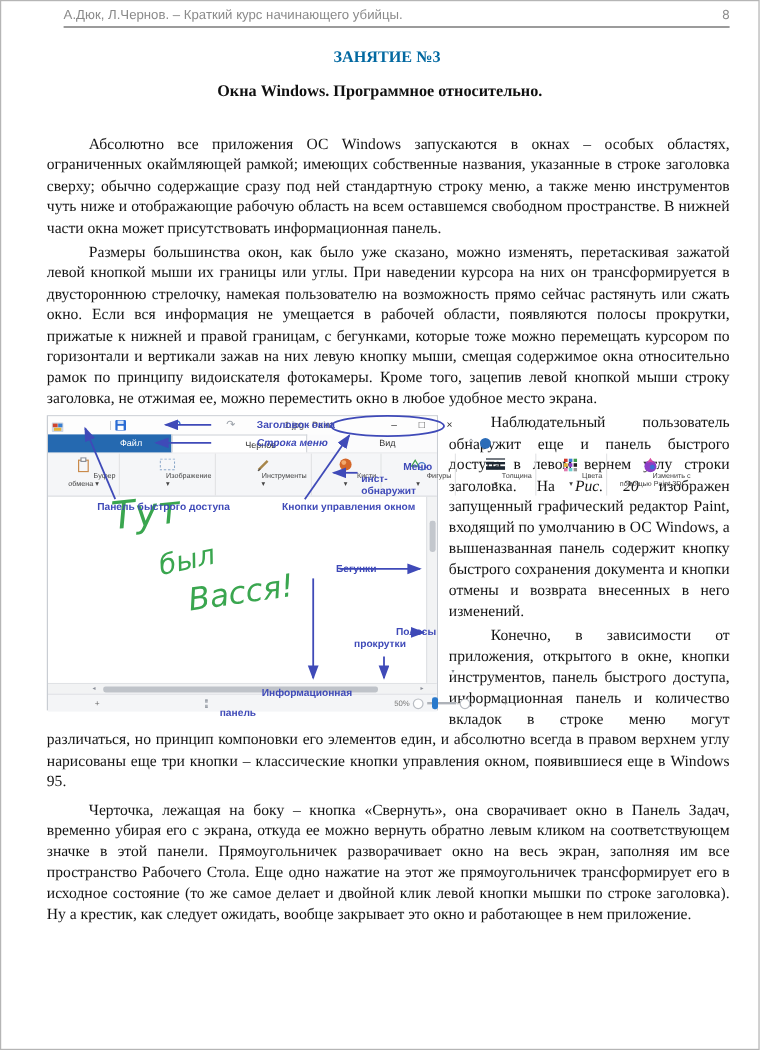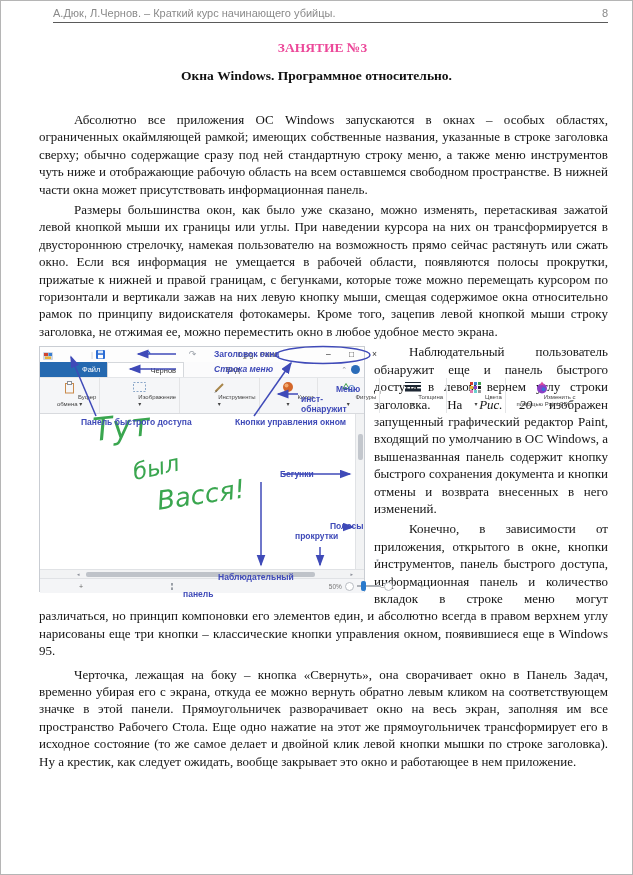"ЗАНЯТИЕ №3" .h-title { color: #ec4899 -> #0369a1 }
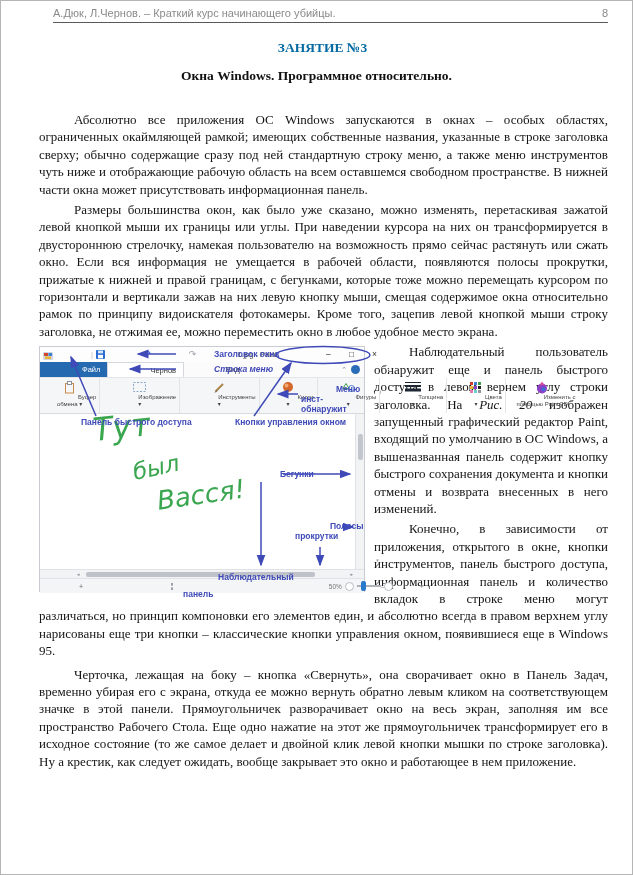"Файл" .tab { padding: 0 7px -> 0 25px }
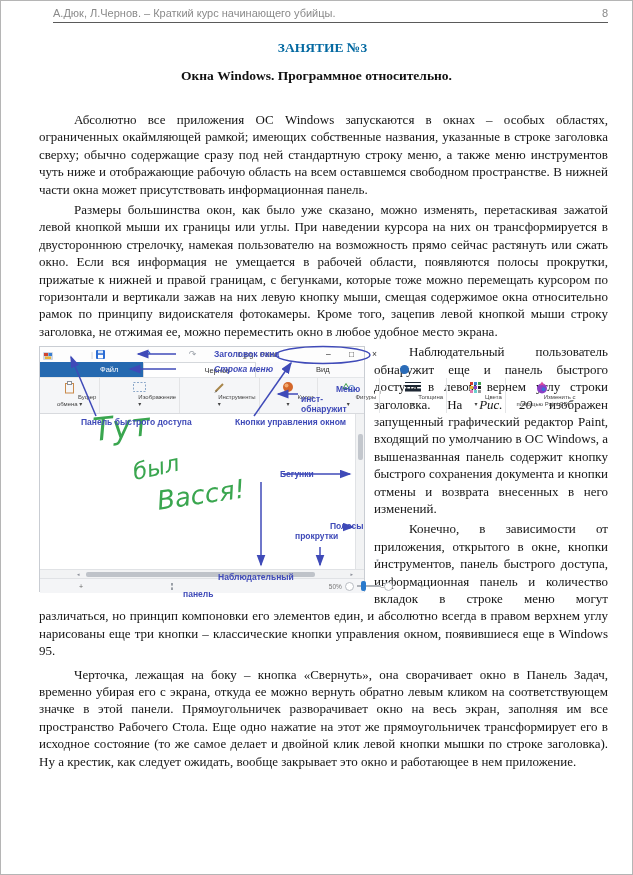"Наблюдательный панель" span.stat-label { text: Наблюдательный -> Информационная }
